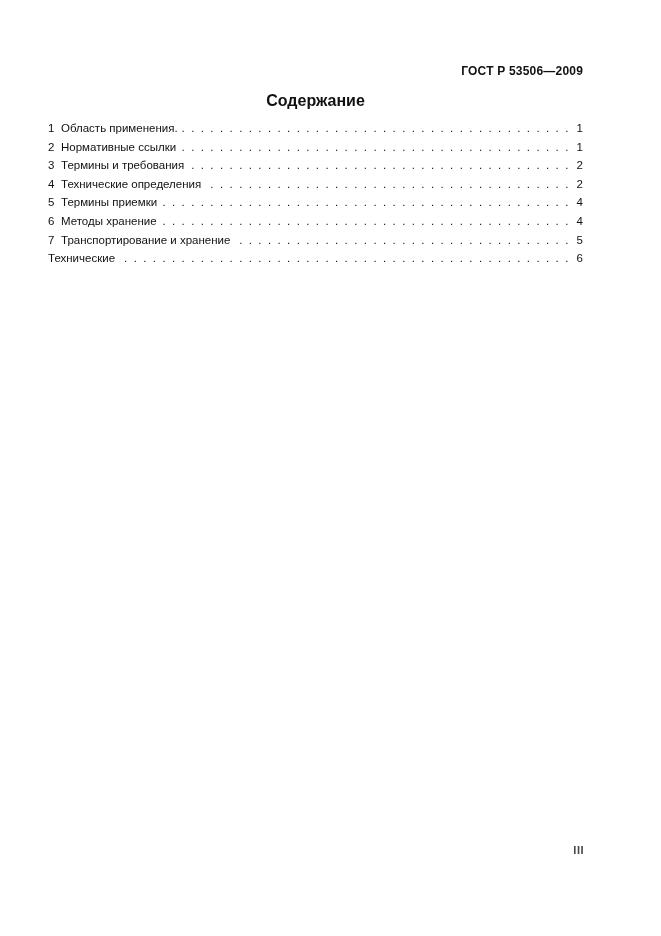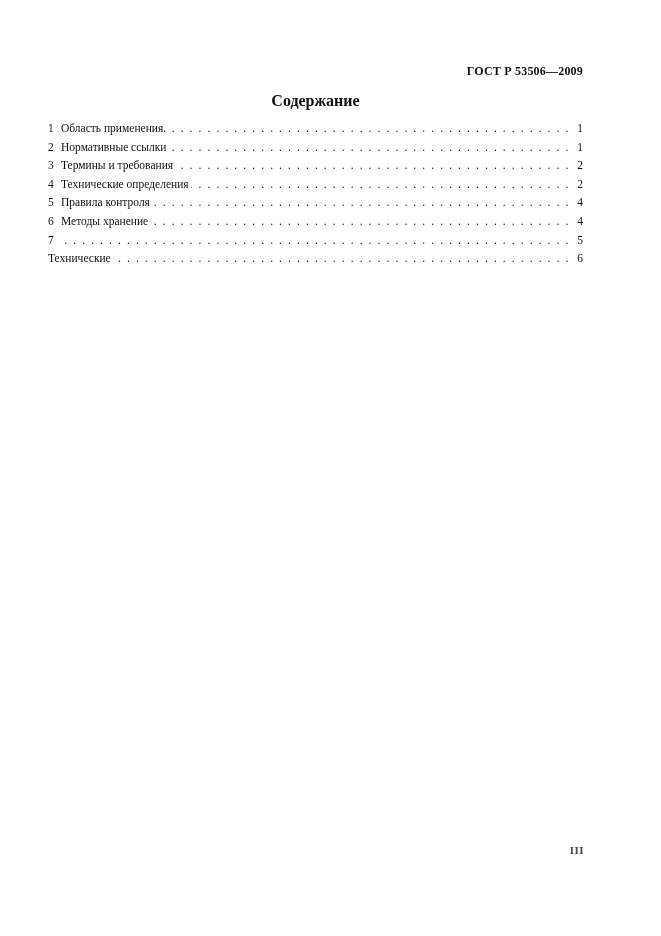"ГОСТ Р 53506—2009" .page { font-family: Liberation Serif, serif -> Liberation Sans, sans-serif }
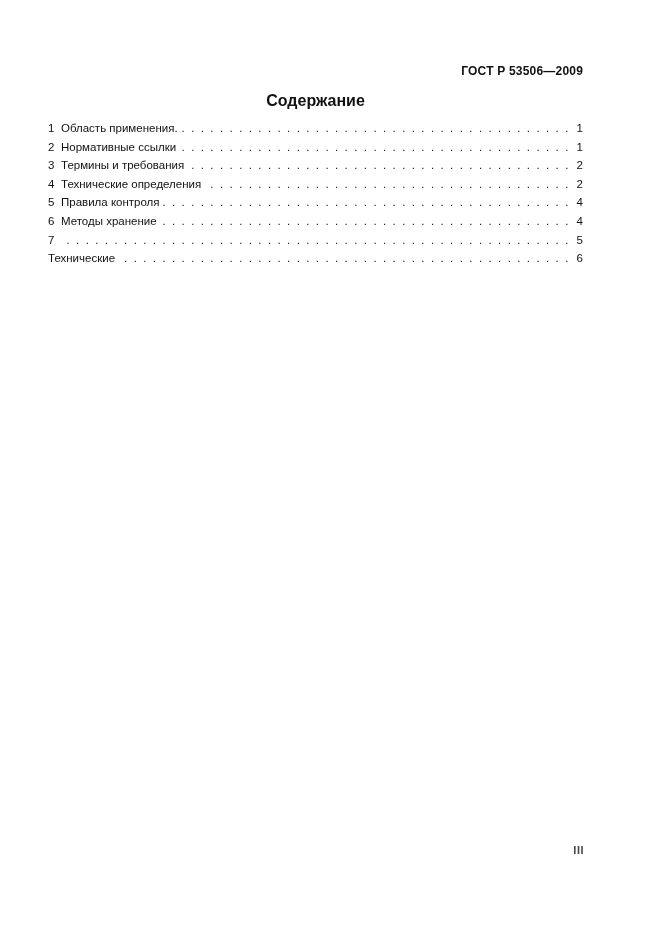"Правила контроля" span.toc-label { text: Правила контроля -> Термины приемки }
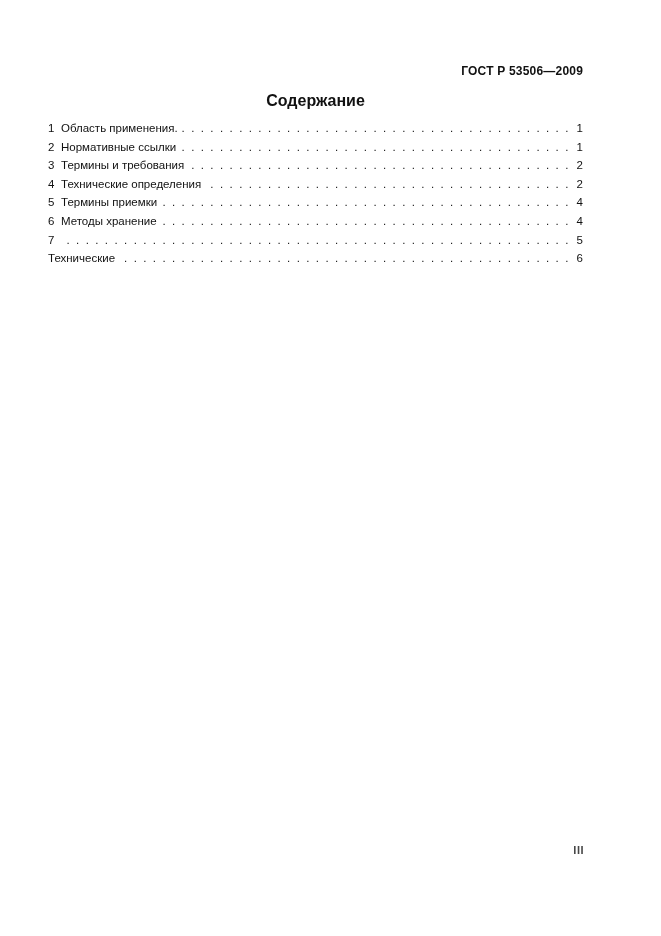"Транспортирование и хранение" span.toc-label { html: none -> <span>Транспортирование и хранение</span> }
